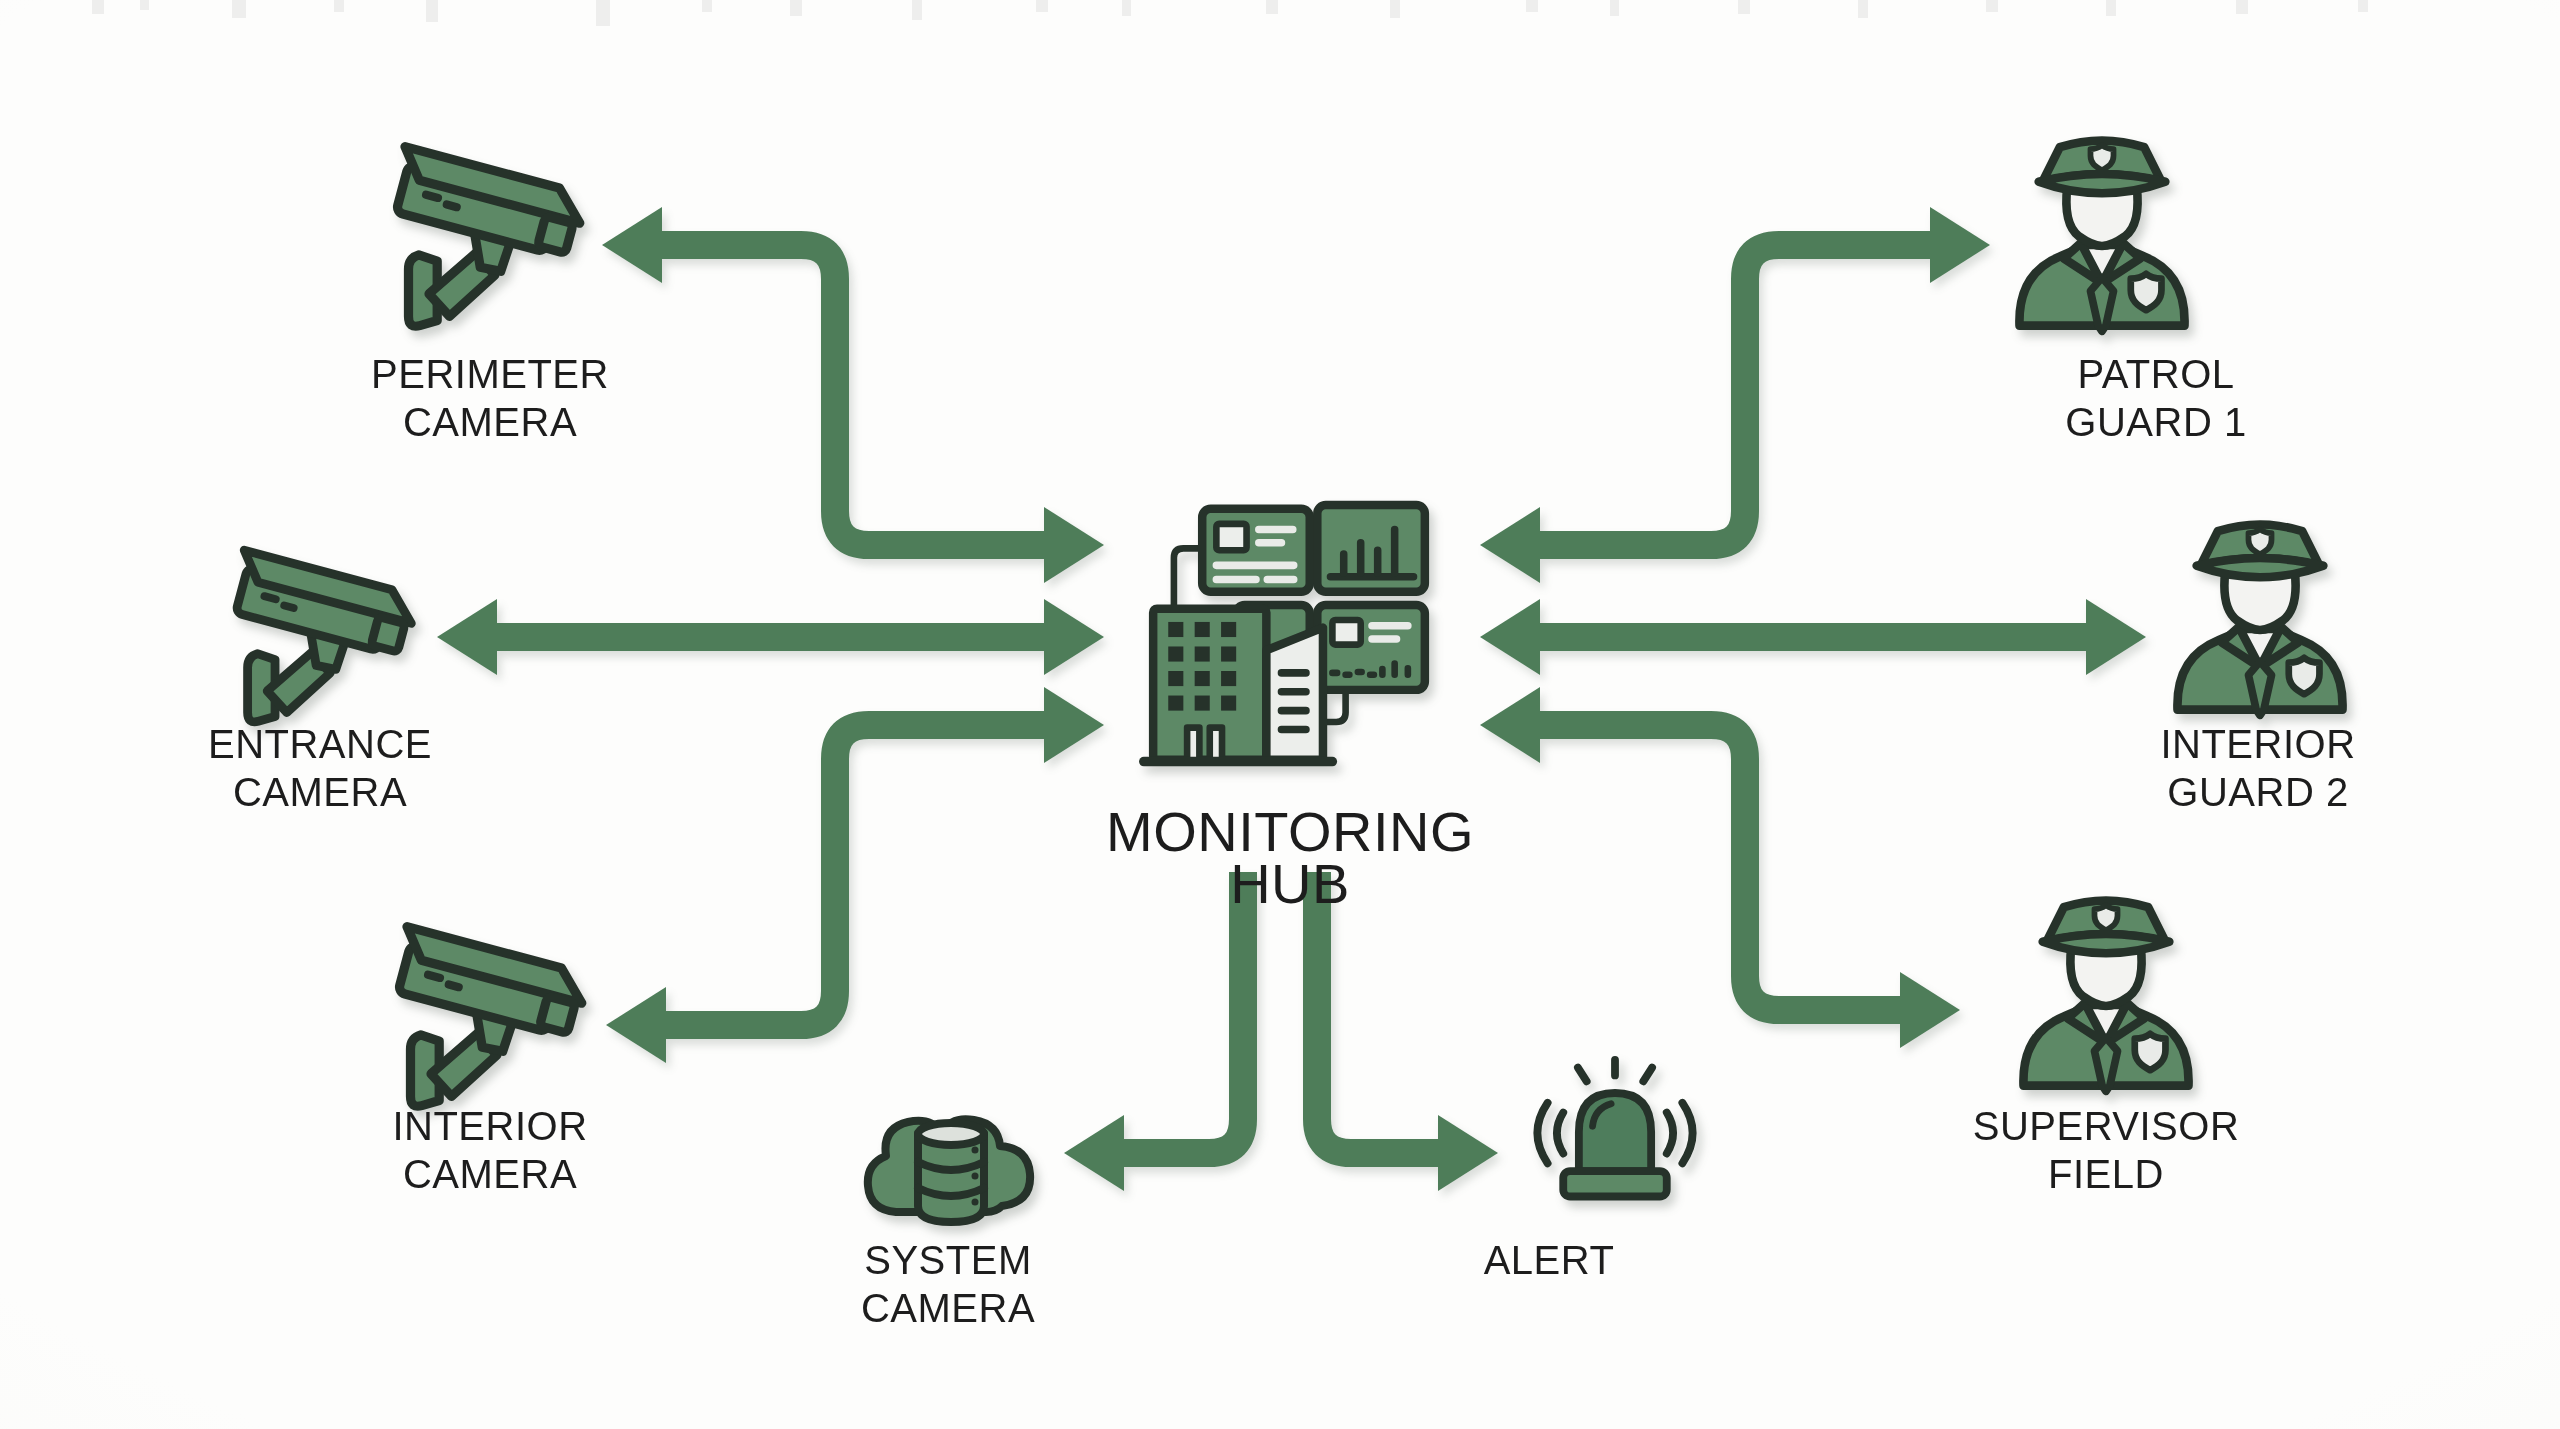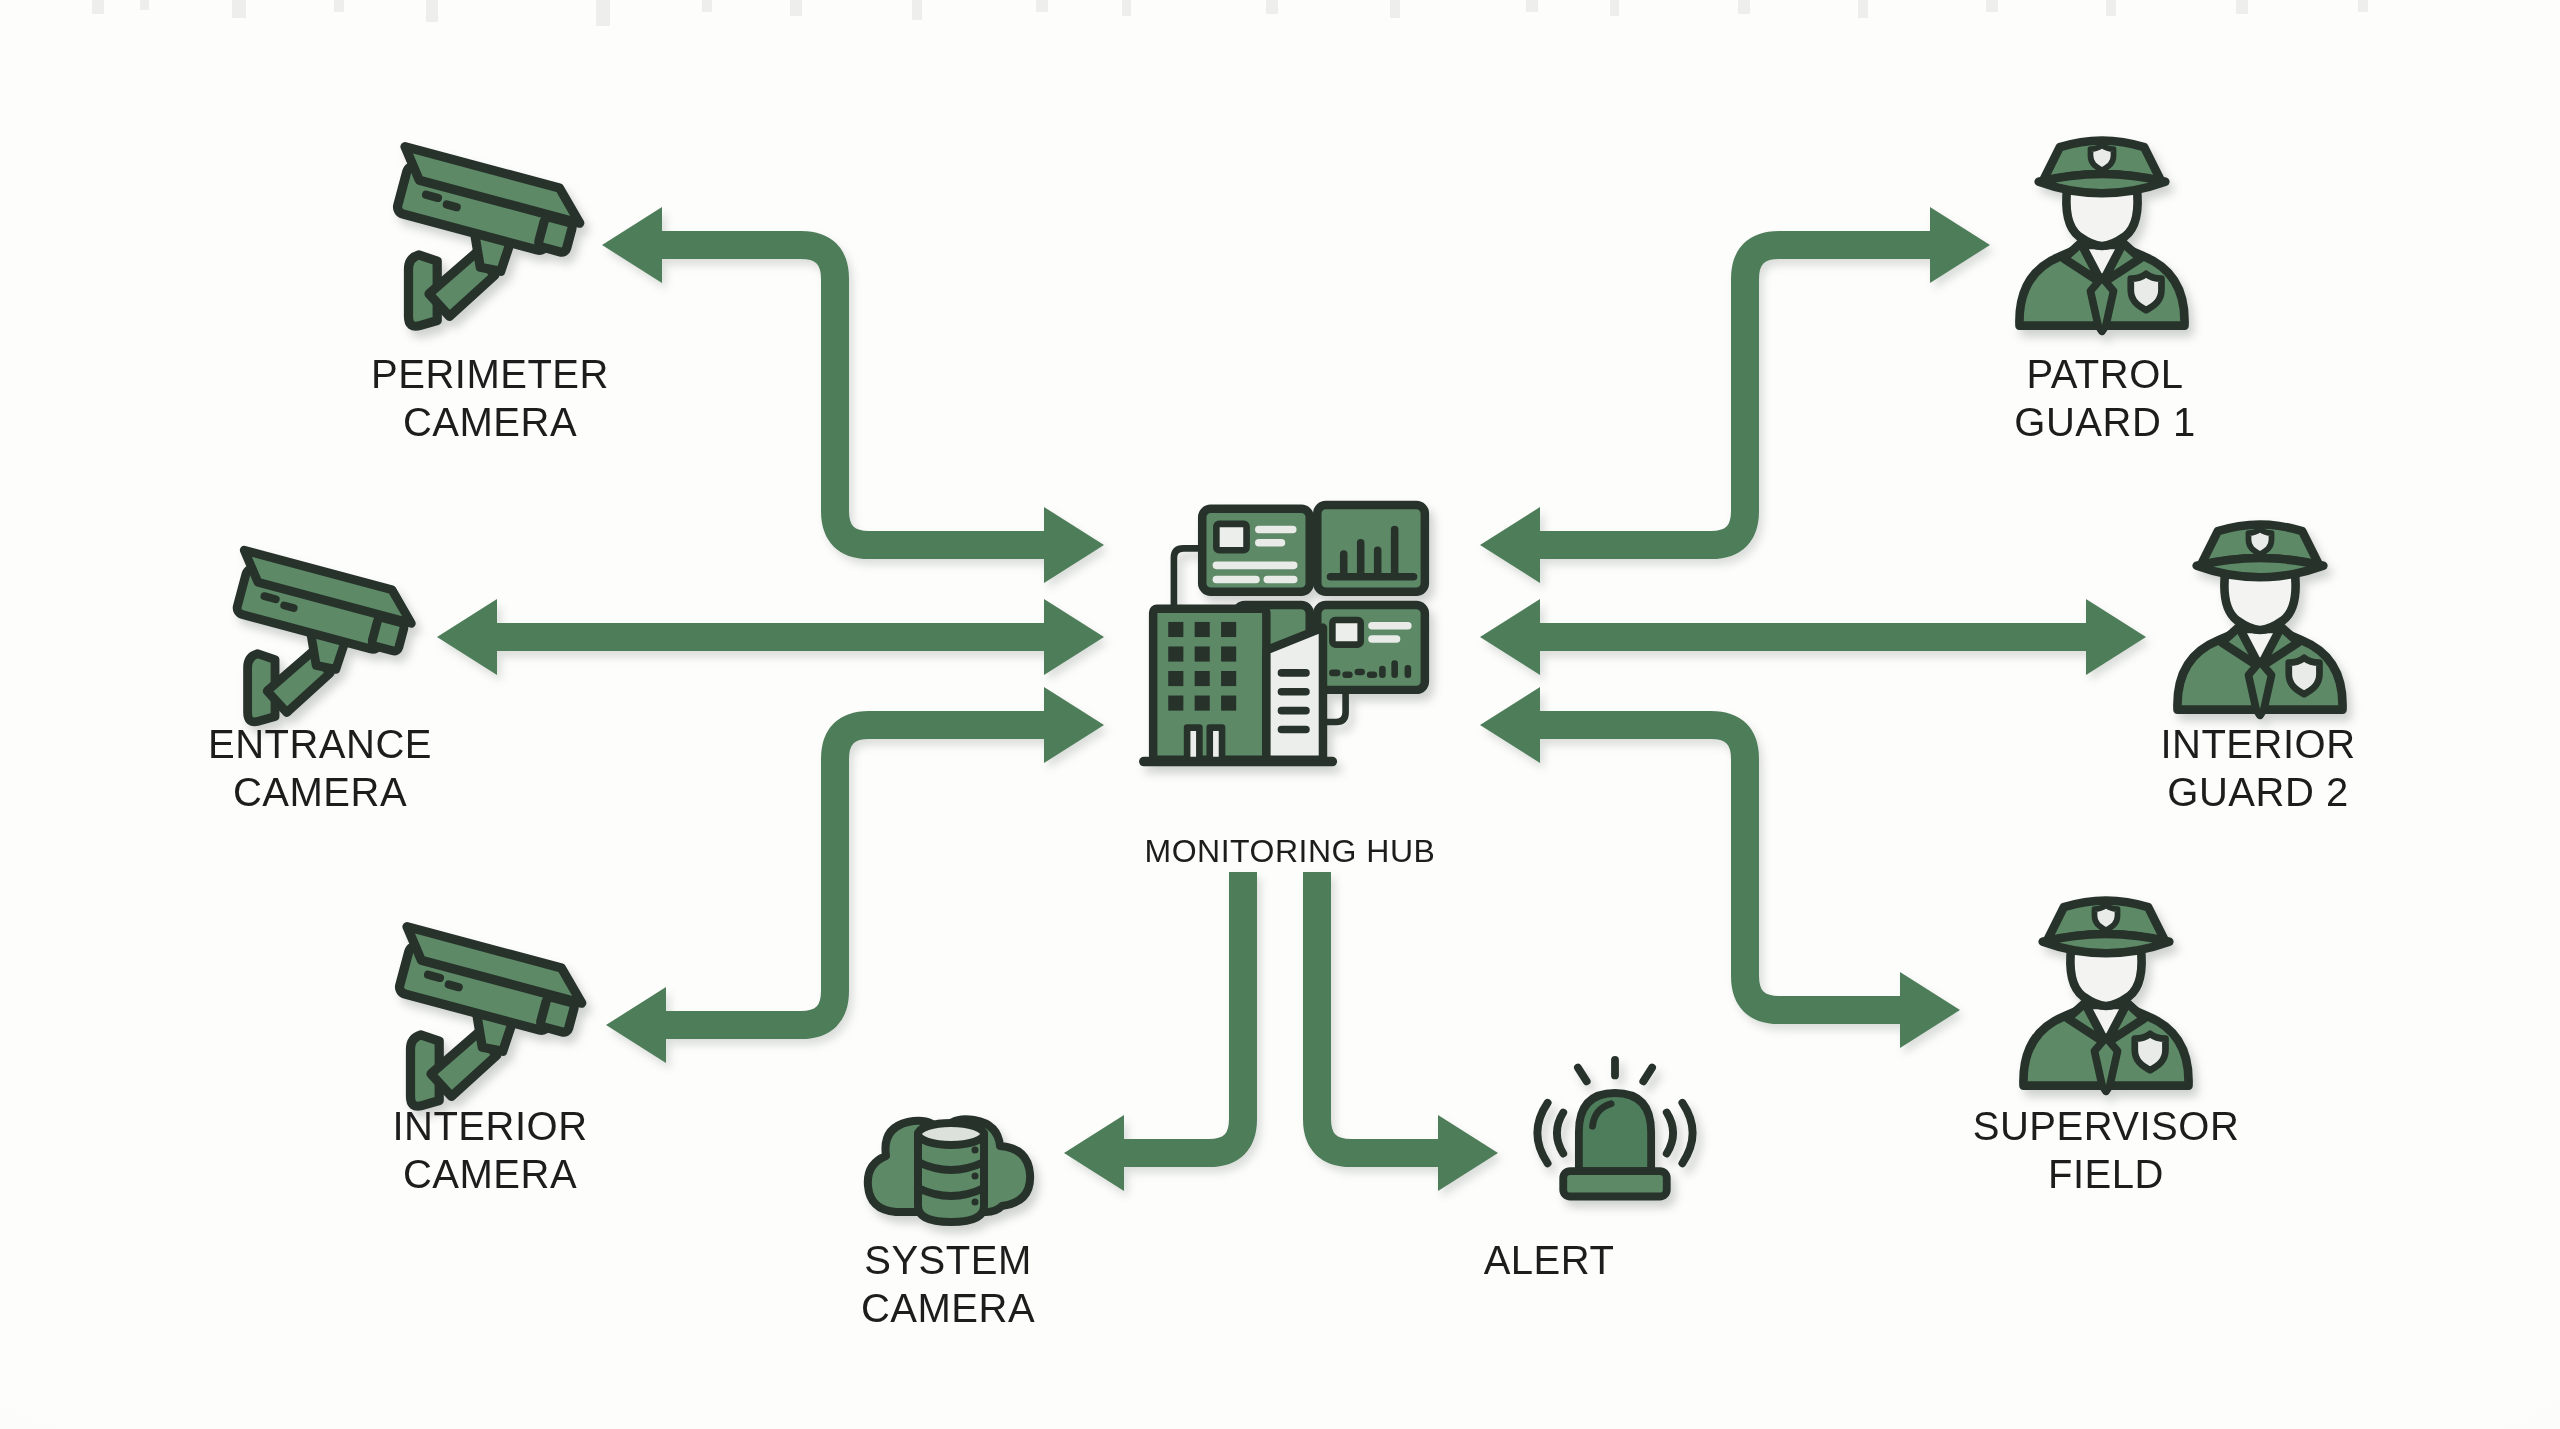"PATROL" div.label { left: 1905px -> 1956px }
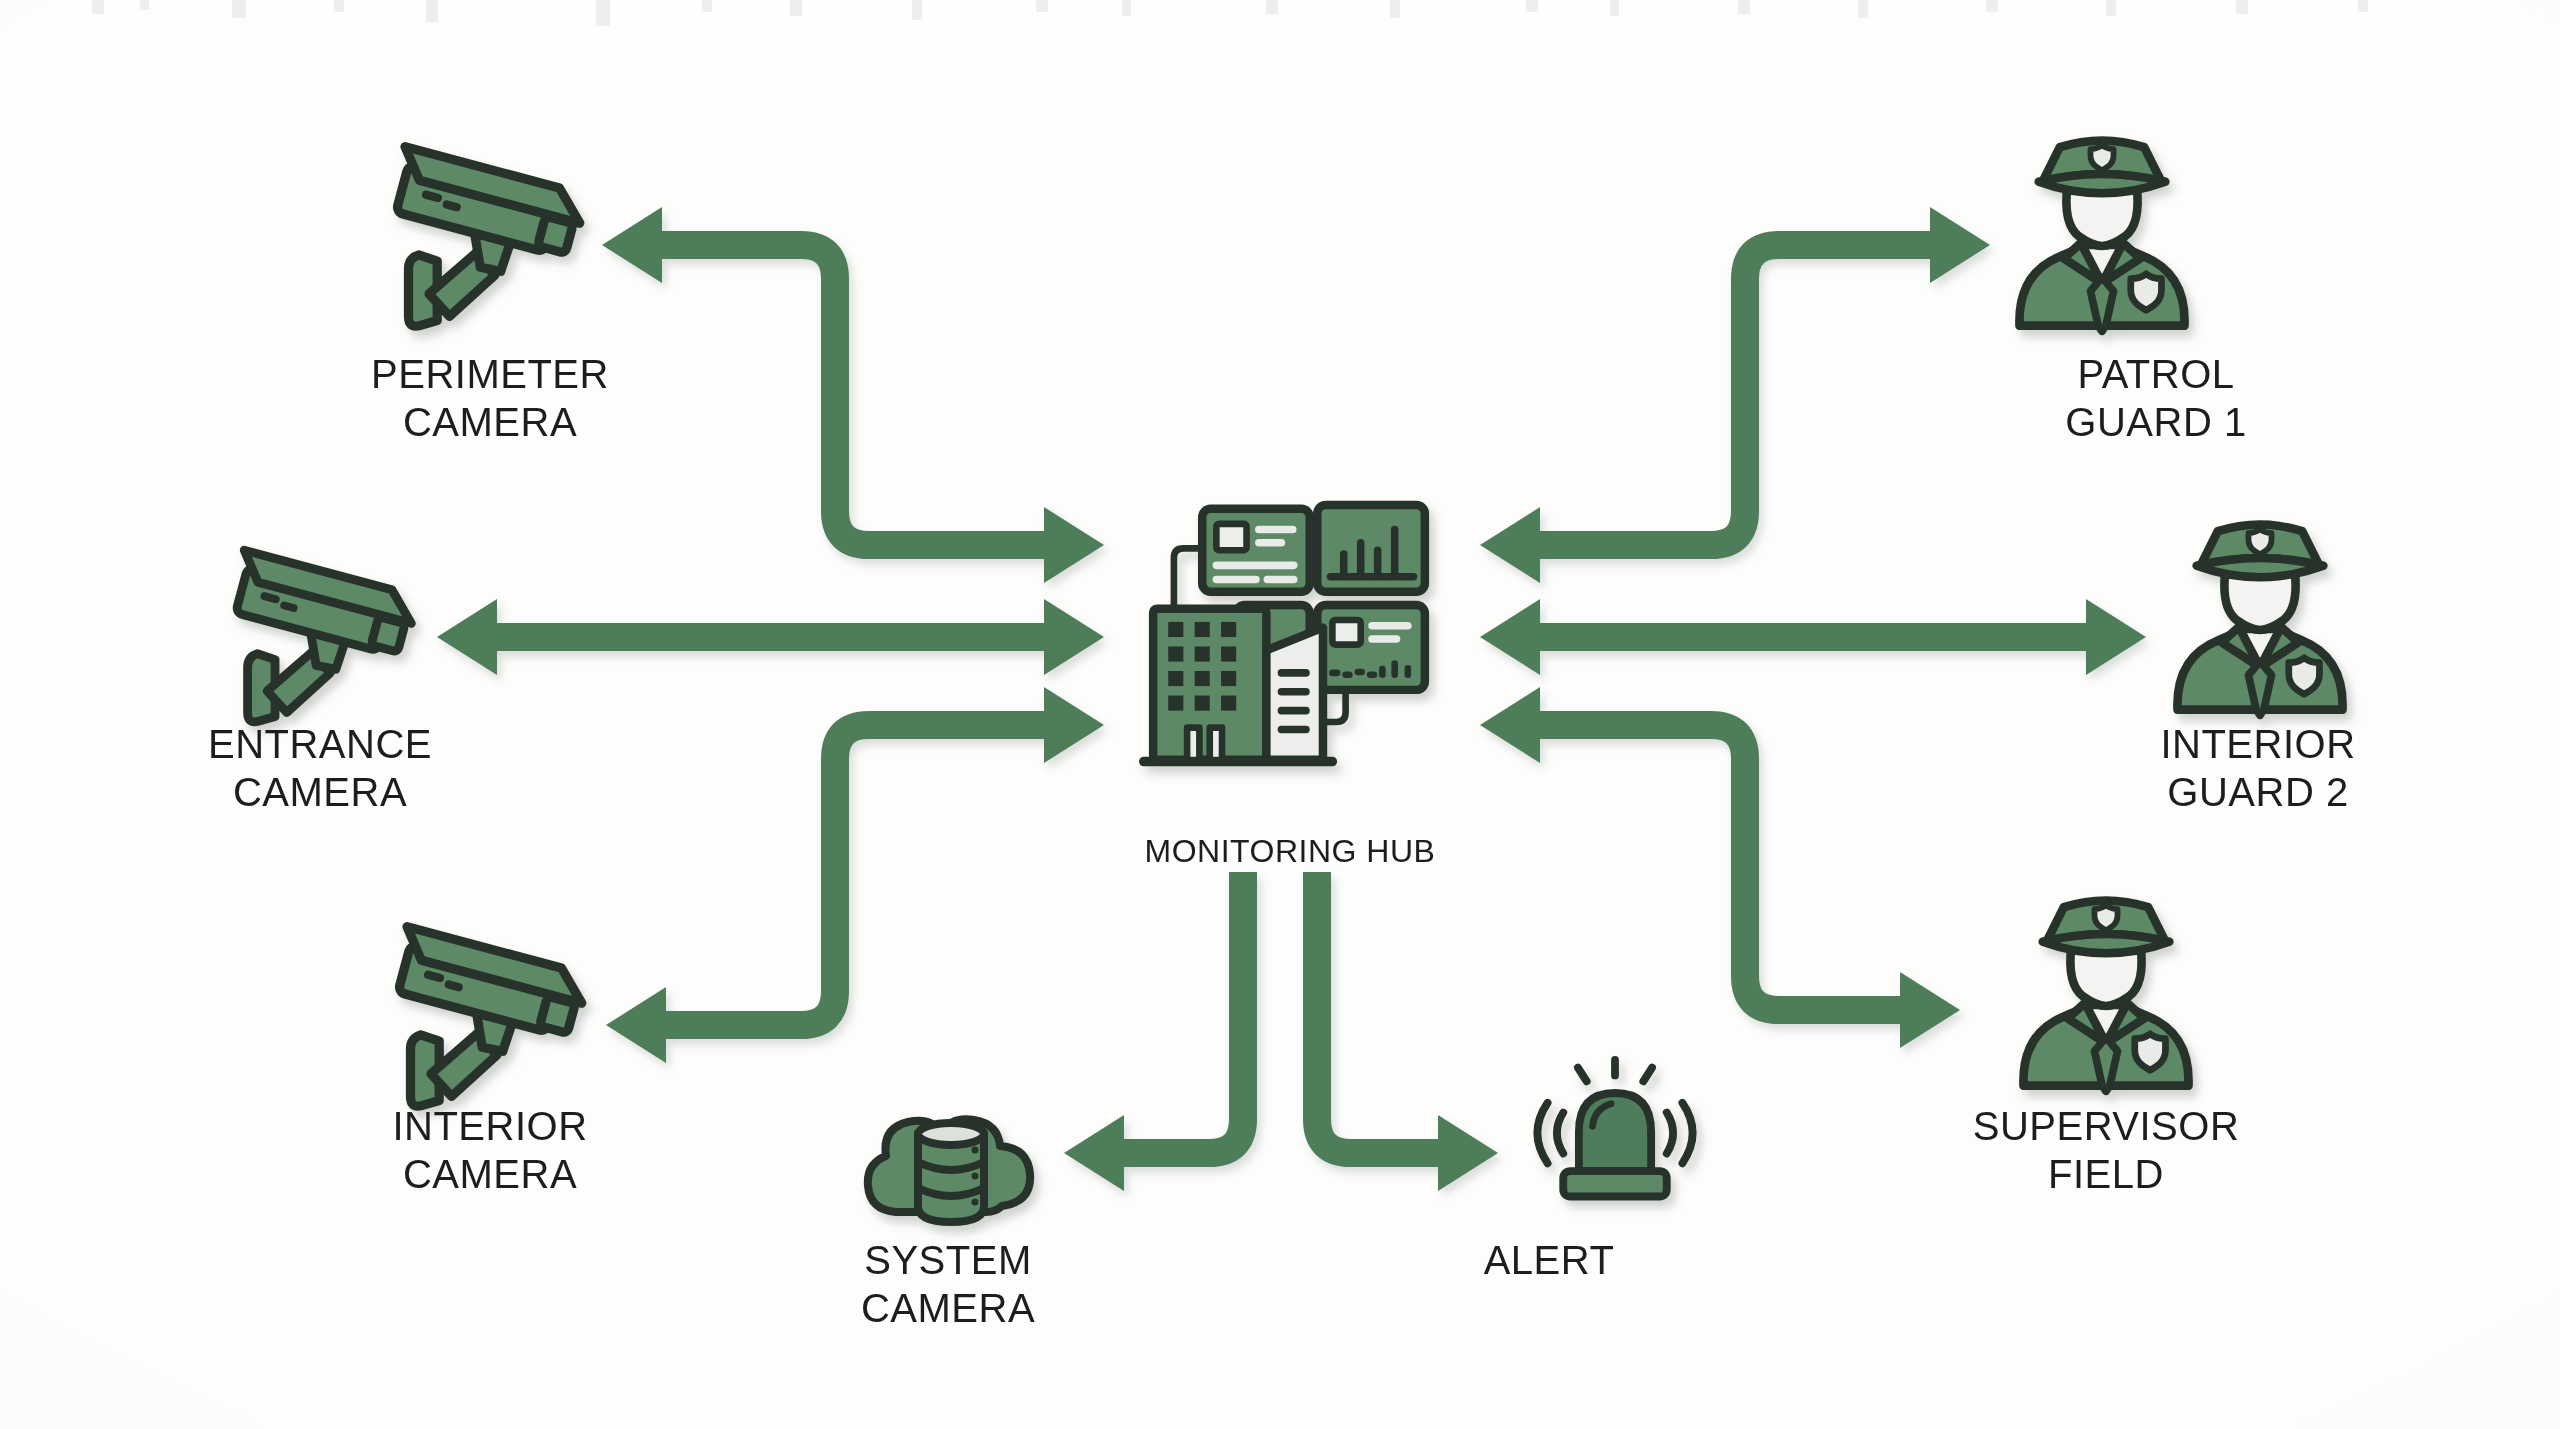"MONITORING HUB" .label.hub { font-size: 32px -> 56px; margin-top: 19px -> none }
